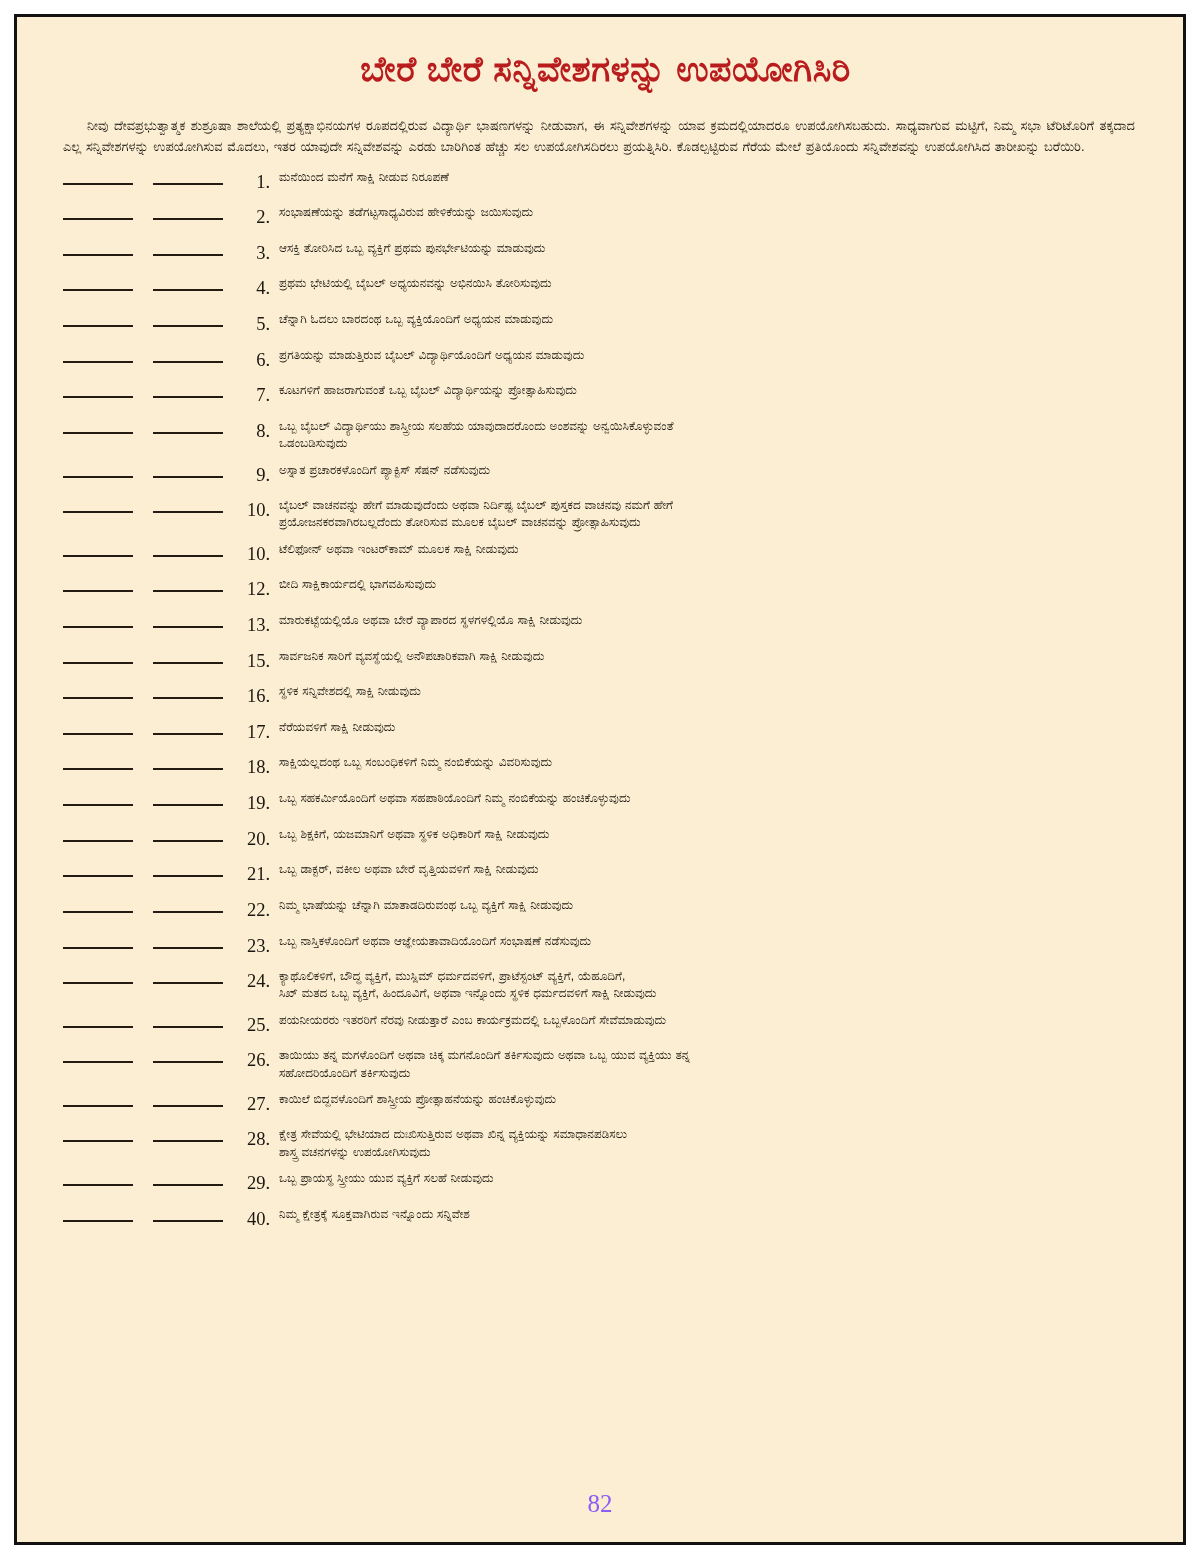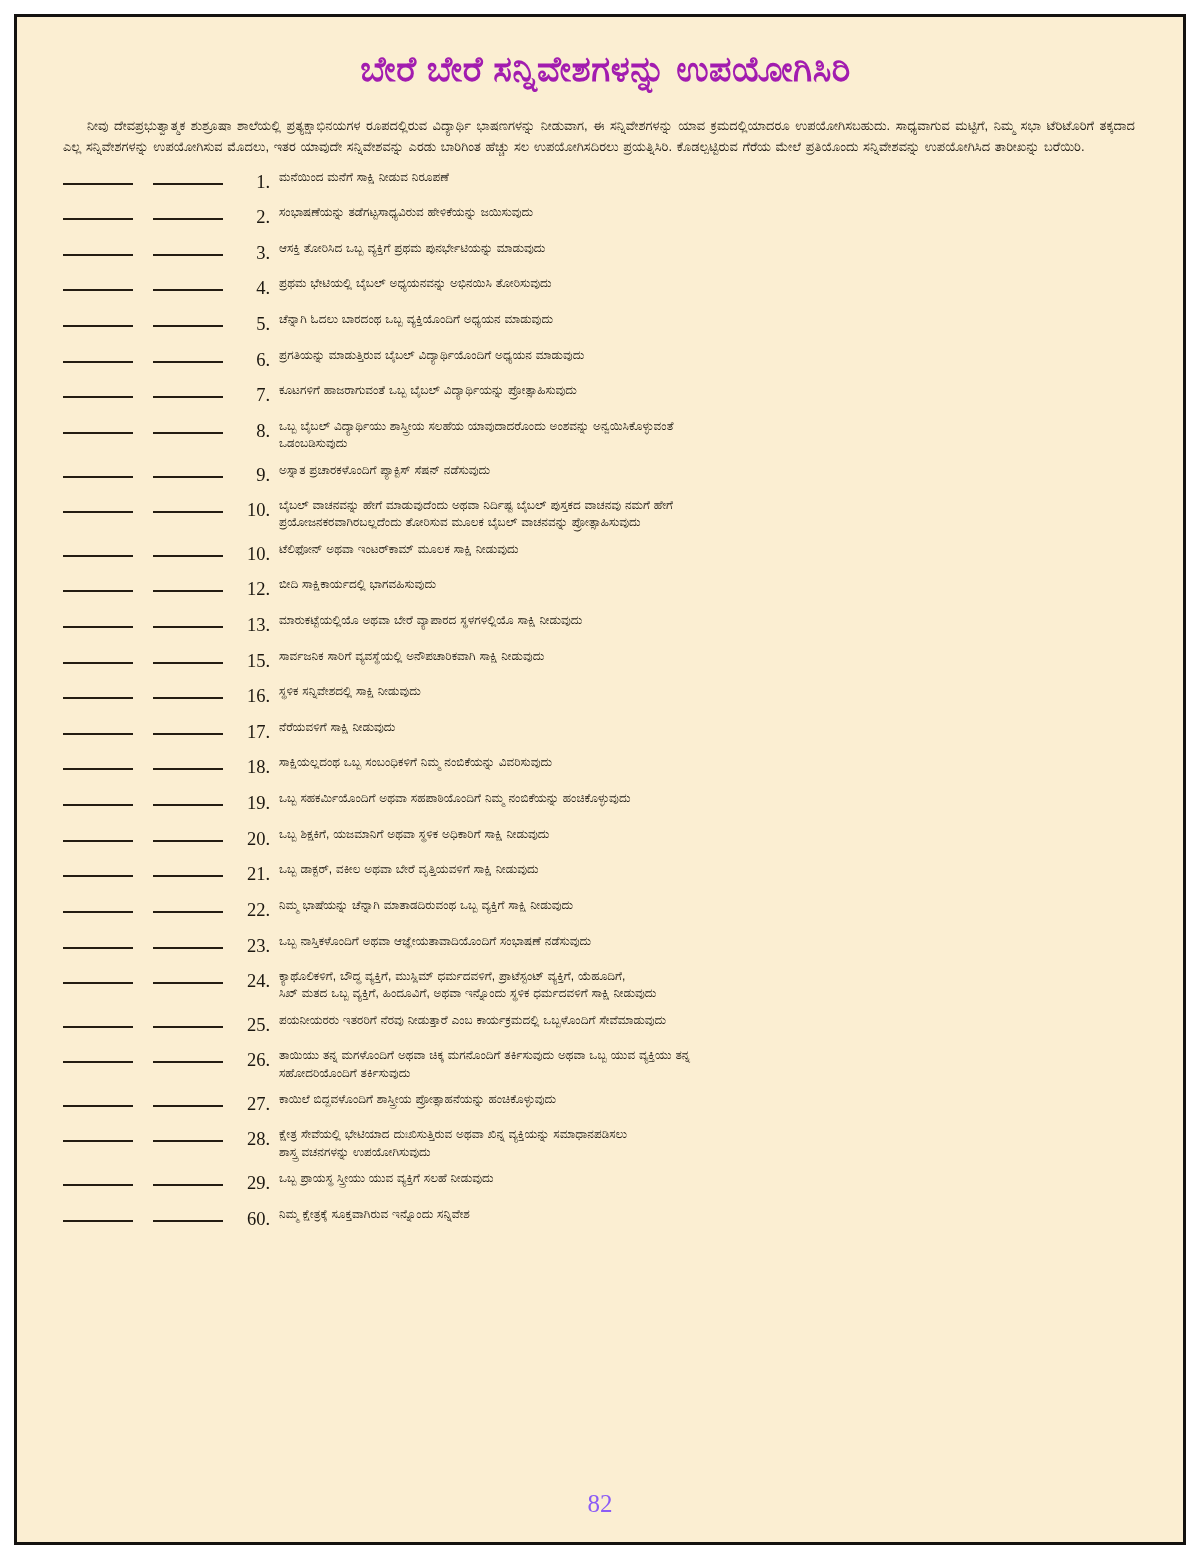"ಬೇರೆ ಬೇರೆ ಸನ್ನಿವೇಶಗಳನ್ನು ಉಪಯೋಗಿಸಿರಿ" .page-title { color: #a21caf -> #b91c1c }
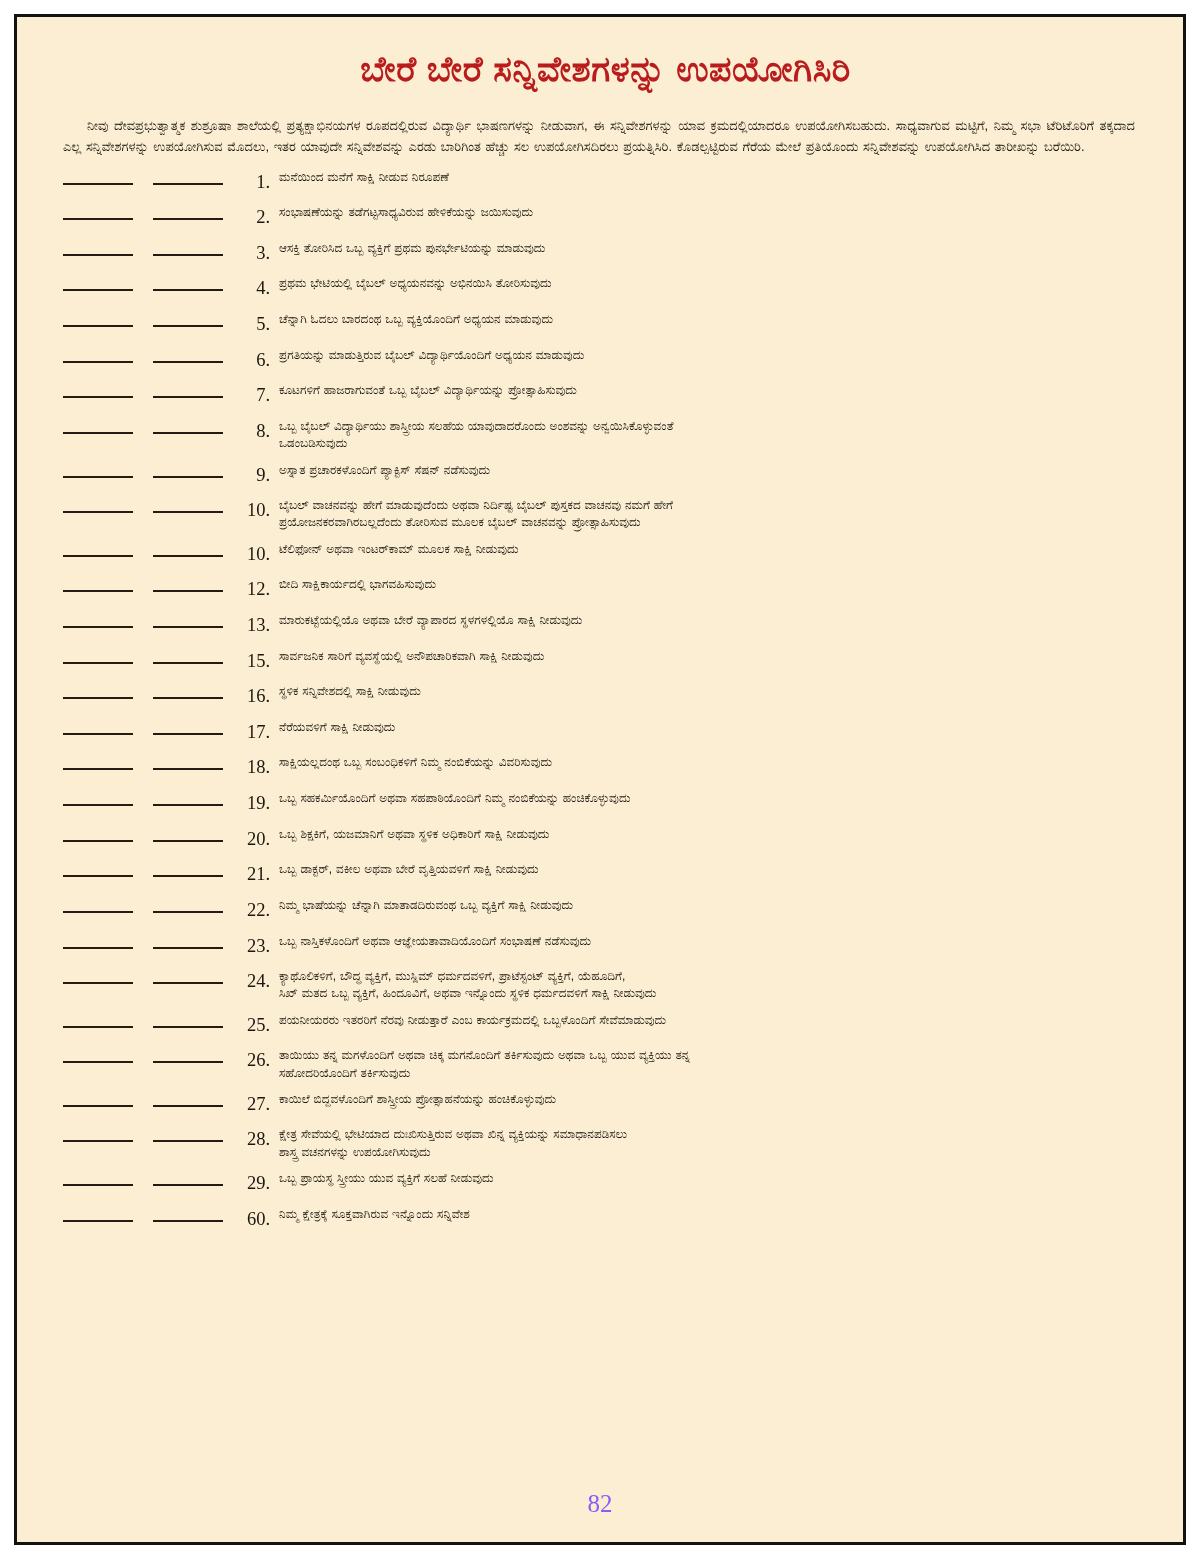"60." div.item-num { text: 60 -> 40 }
